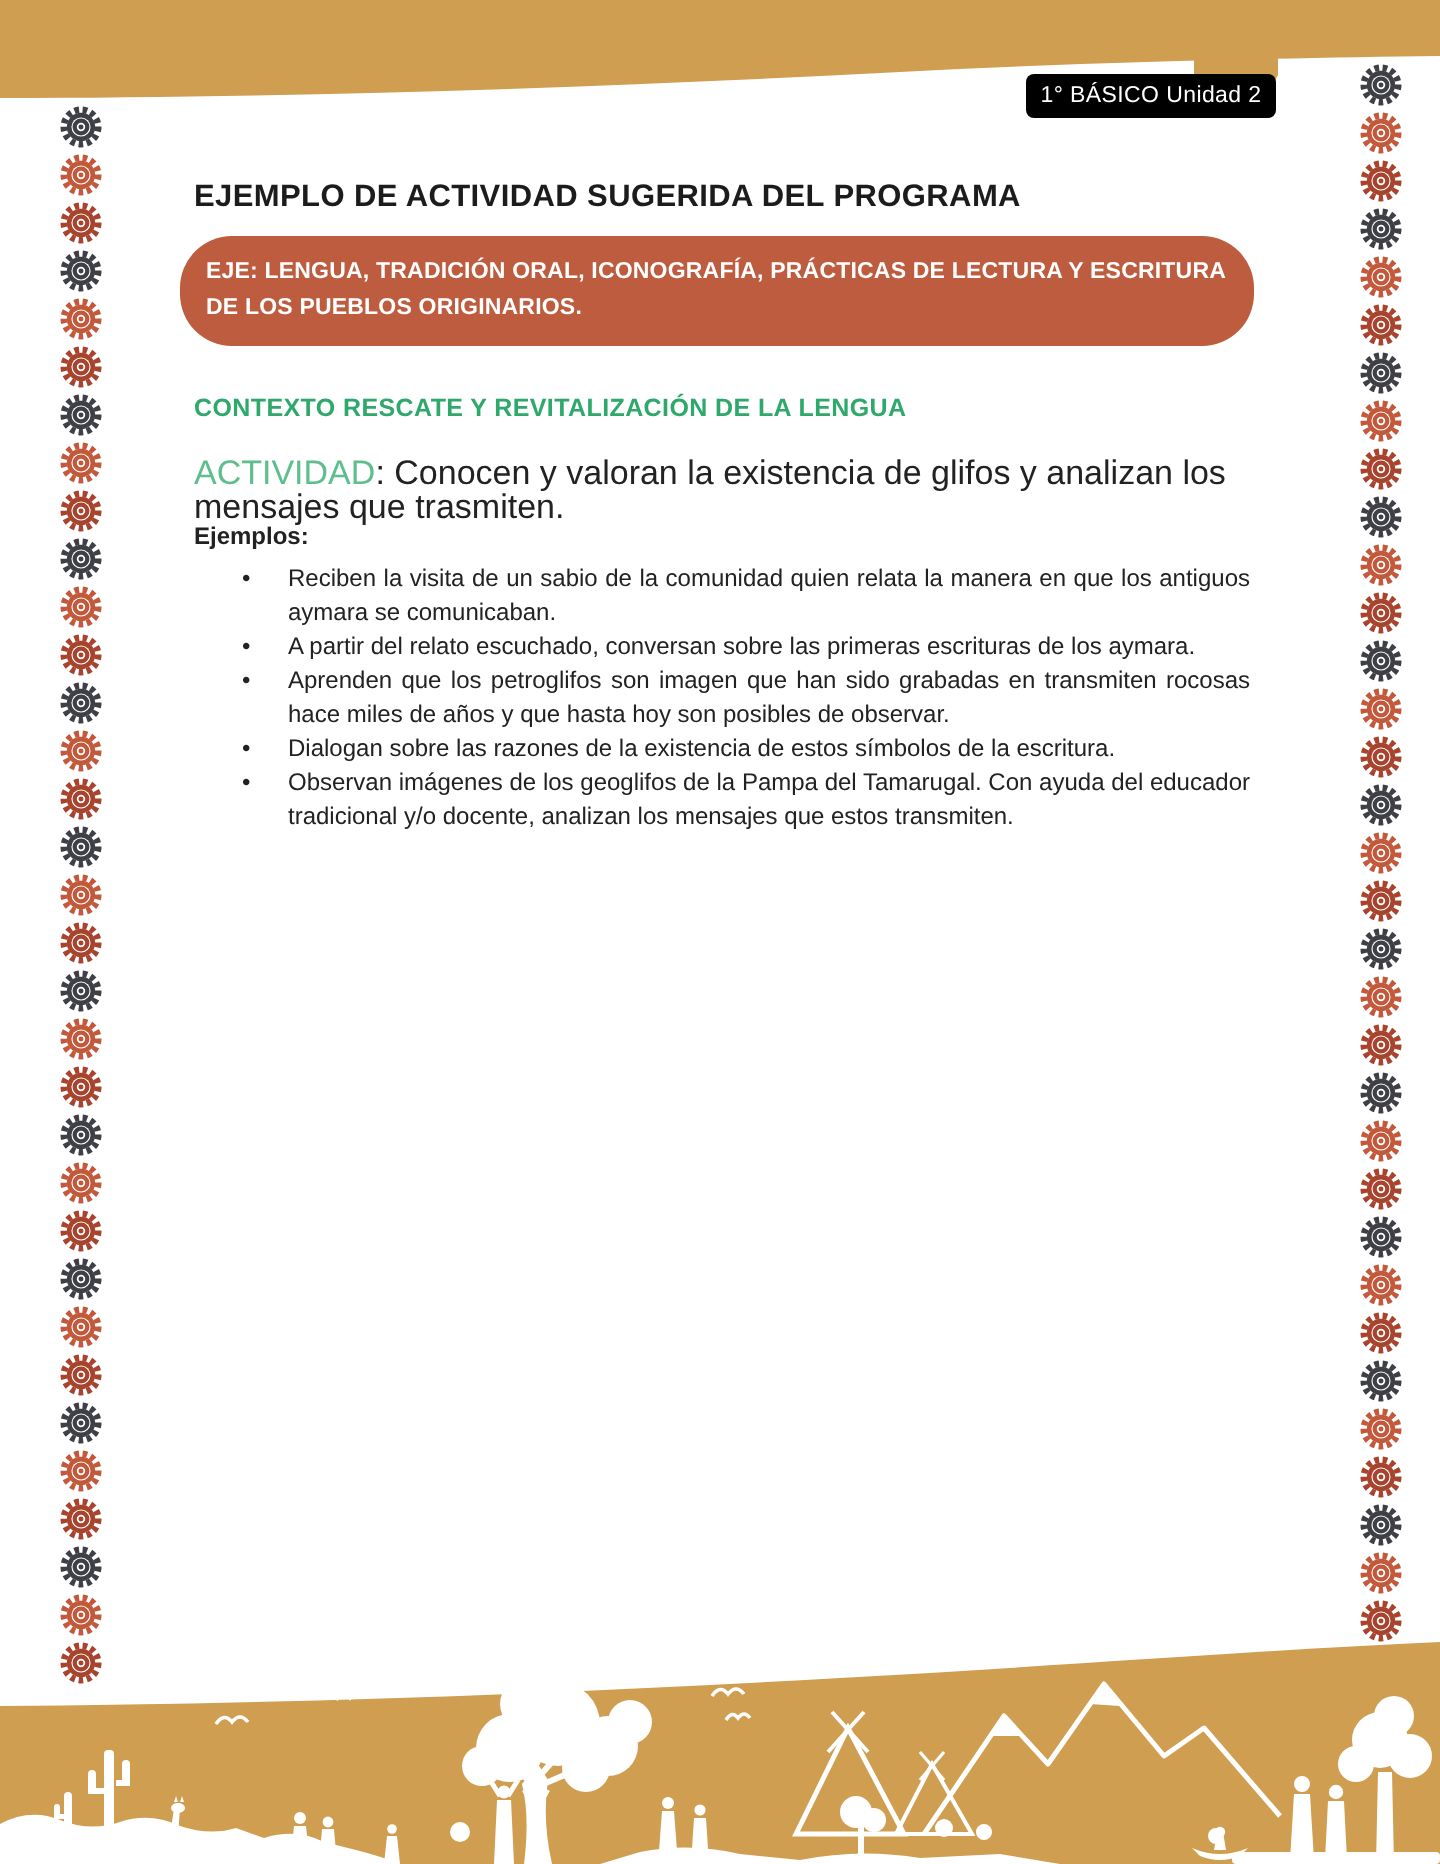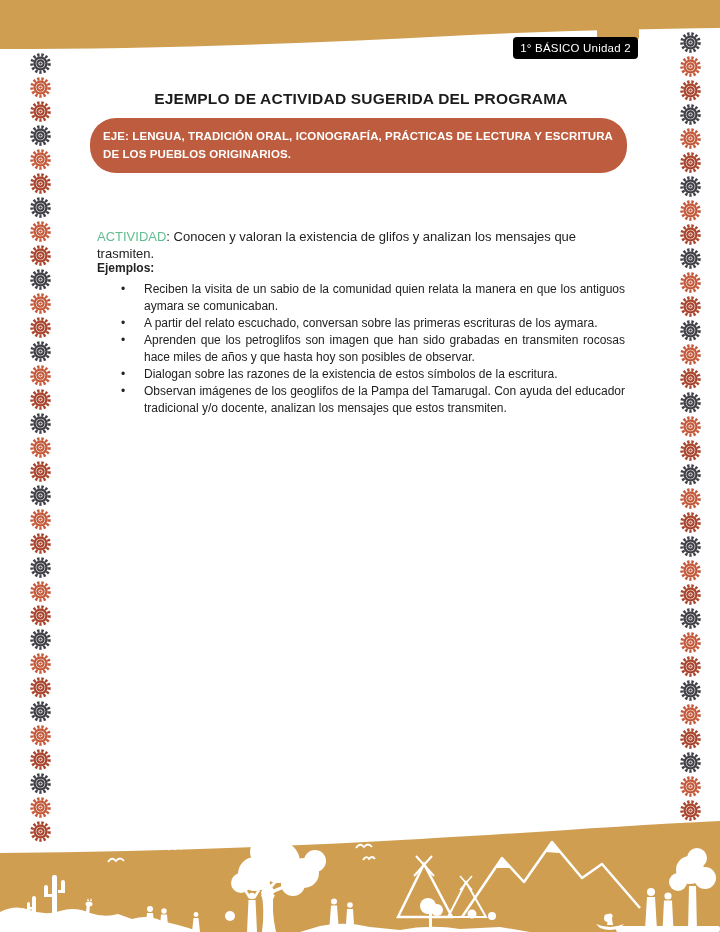"EJEMPLO DE ACTIVIDAD SUGERIDA DEL" .page-title { text-align: center -> none }
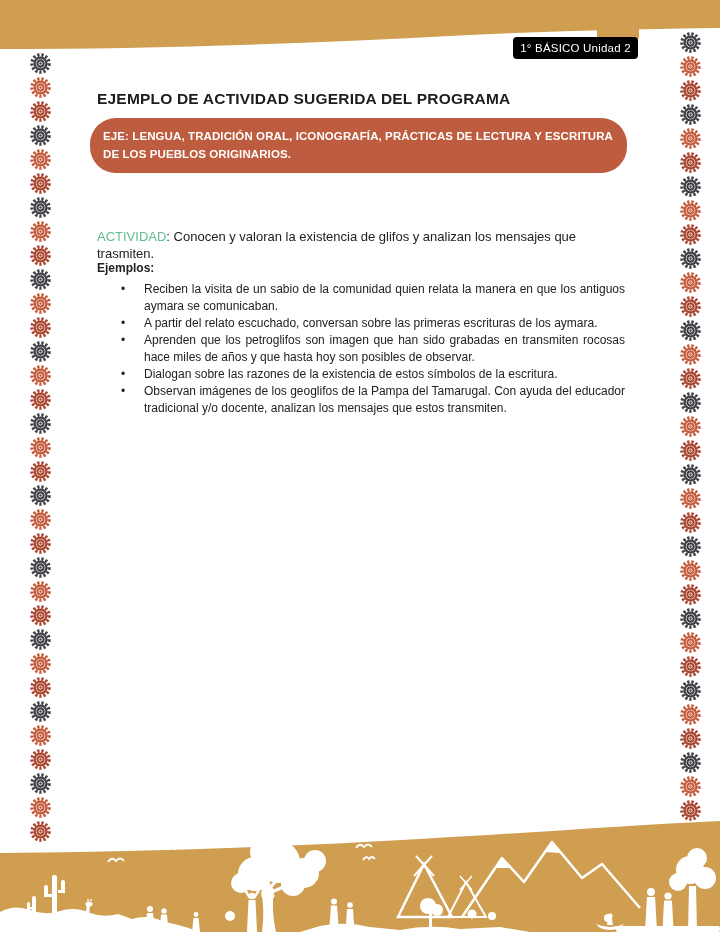"CONTEXTO RESCATE Y REVITALIZACIÓN DE" h2.context-heading { html: none -> <h2>CONTEXTO RESCATE Y REVITALIZACIÓN DE LA LENGUA</h2> }
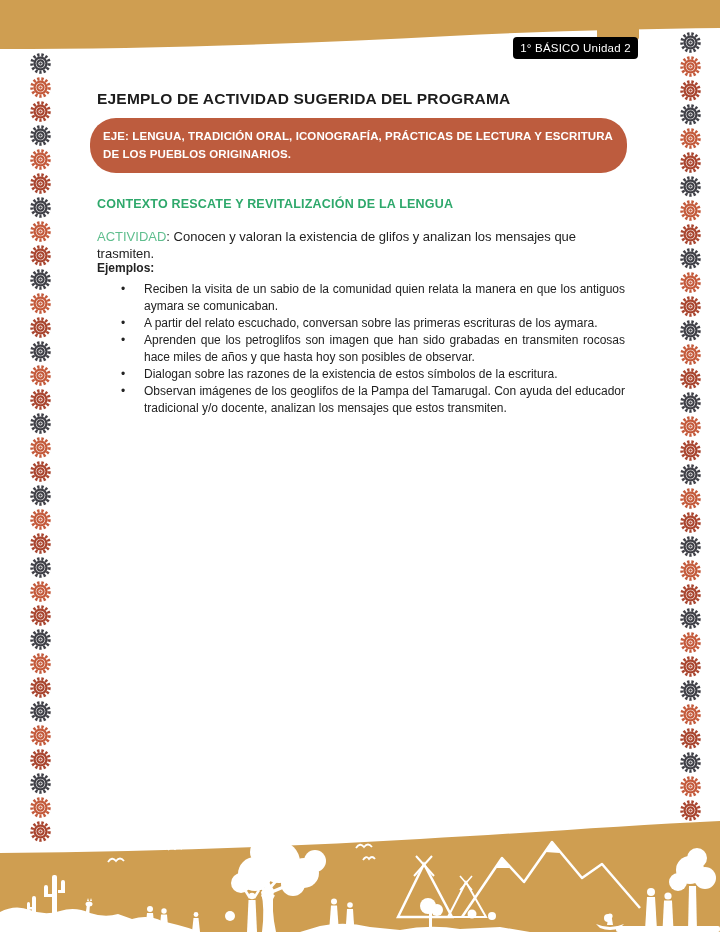"ACTIVIDAD: Conocen y valoran la" .activity-line { font-size: 13px -> 17px }
